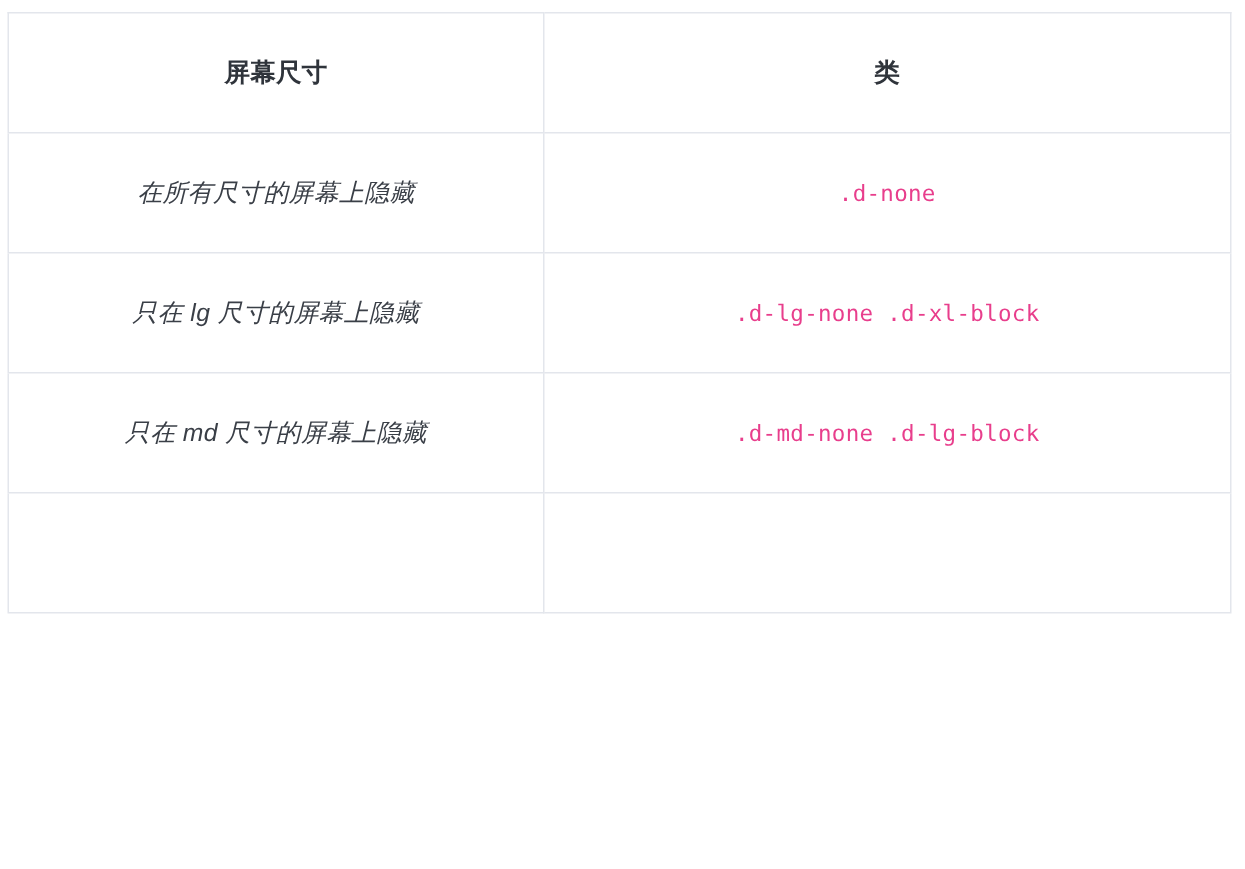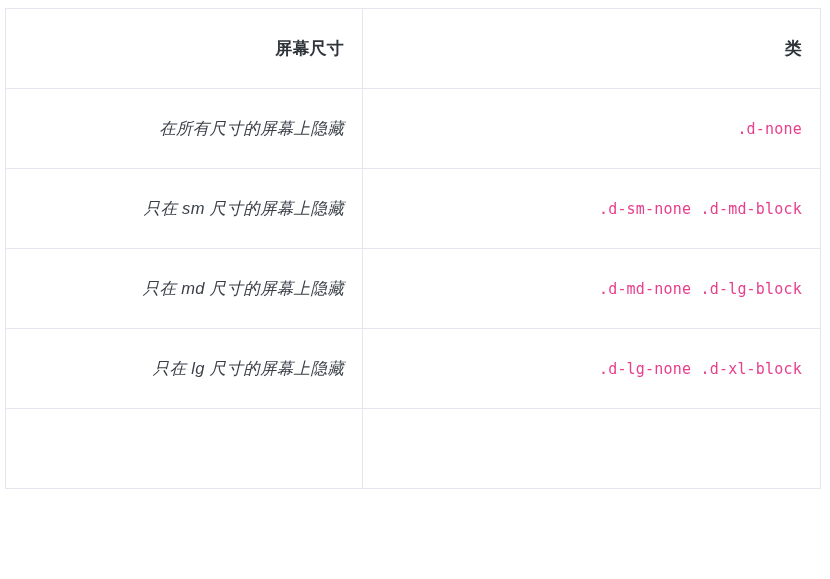"屏幕尺寸" table.doc-table th, table.doc-table td { text-align: right -> center }
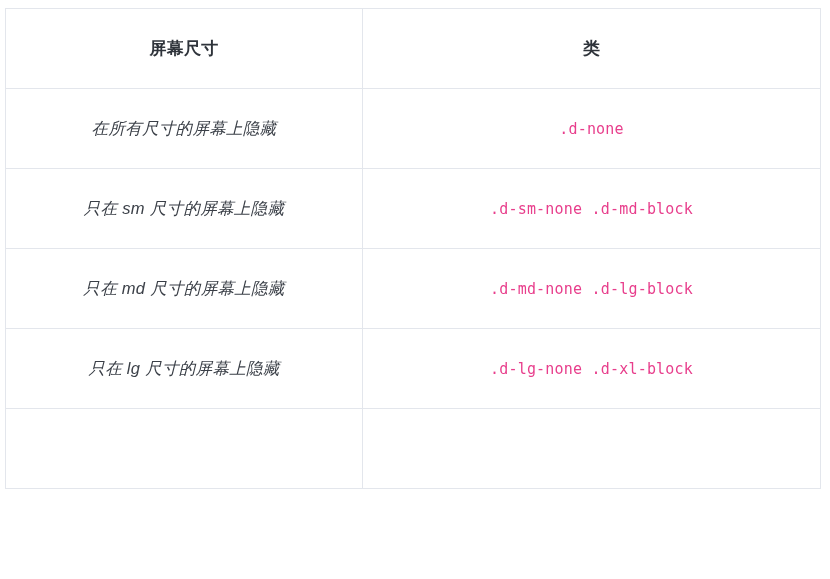"只在 sm 尺寸的屏幕上隐藏" tr { html: <tr> <td>只在 sm 尺寸的屏幕上隐藏</td> <td>.d-sm-none .d-md-block</td> </tr> -> none }
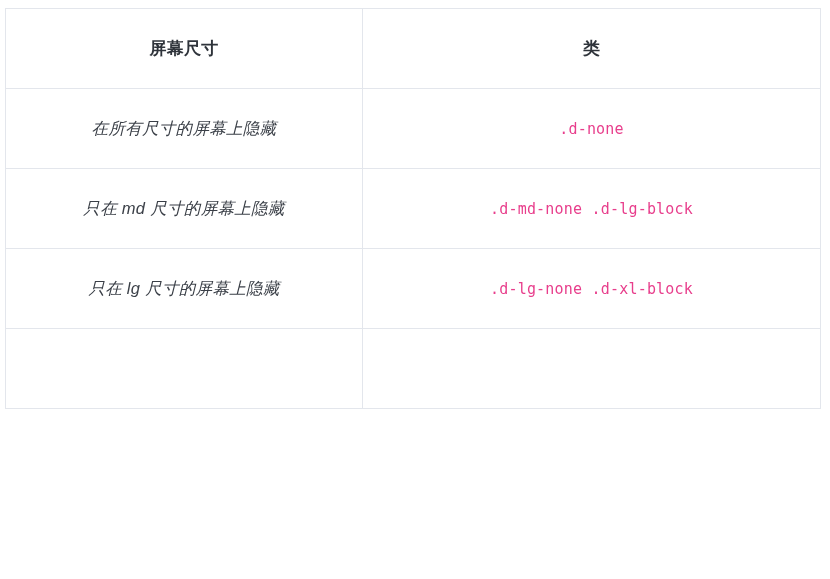"只在 md 尺寸的屏幕上隐藏" tr { order: before "只在 lg 尺寸的屏幕上隐藏" -> after "只在 lg 尺寸的屏幕上隐藏" }
